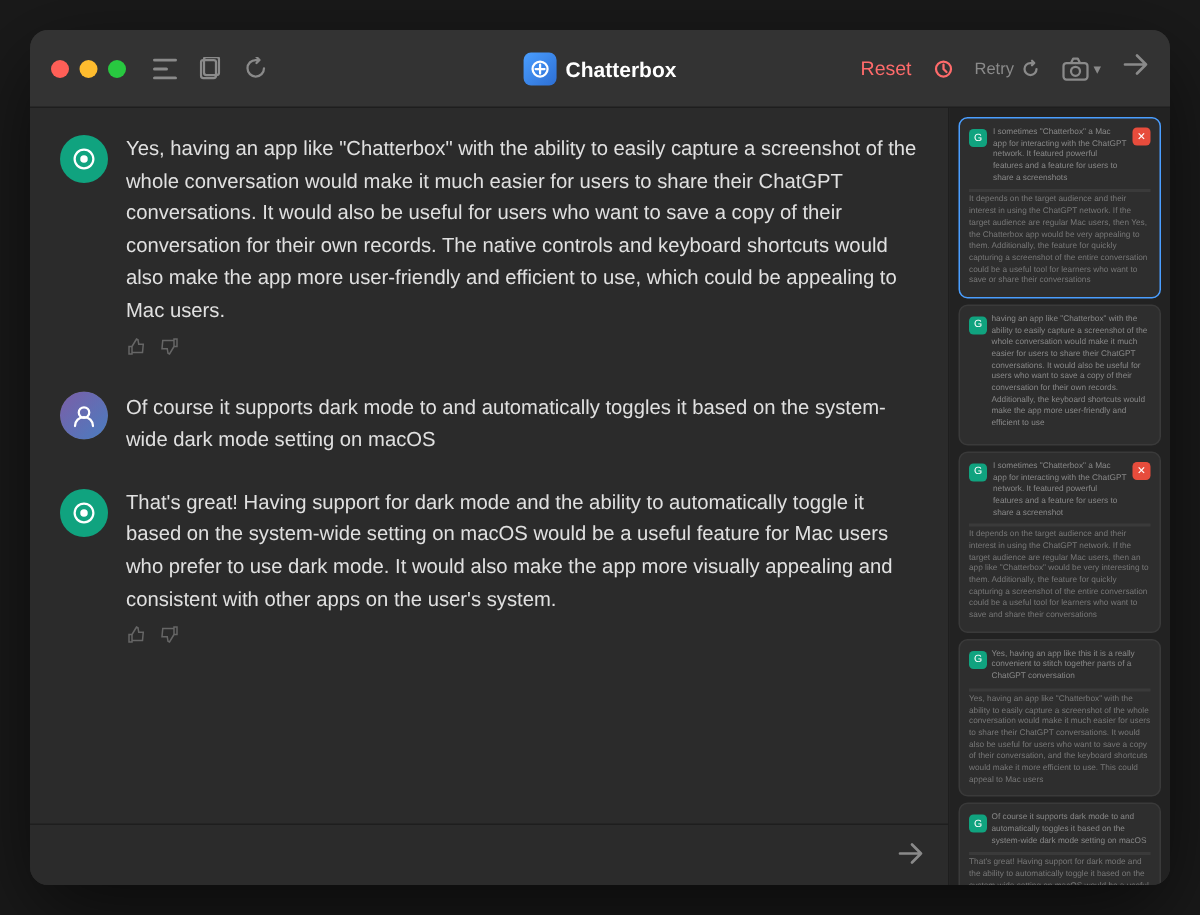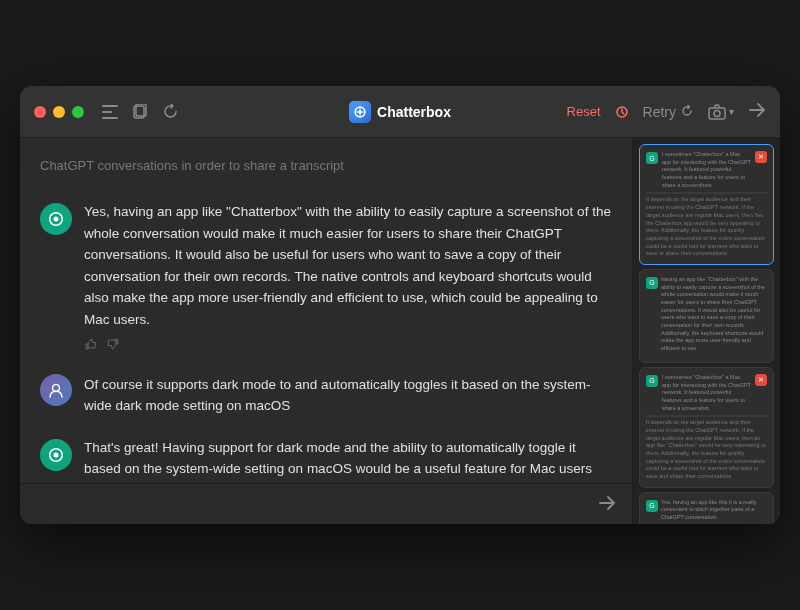"Chatterbox" .window { height: 438px -> 570px }
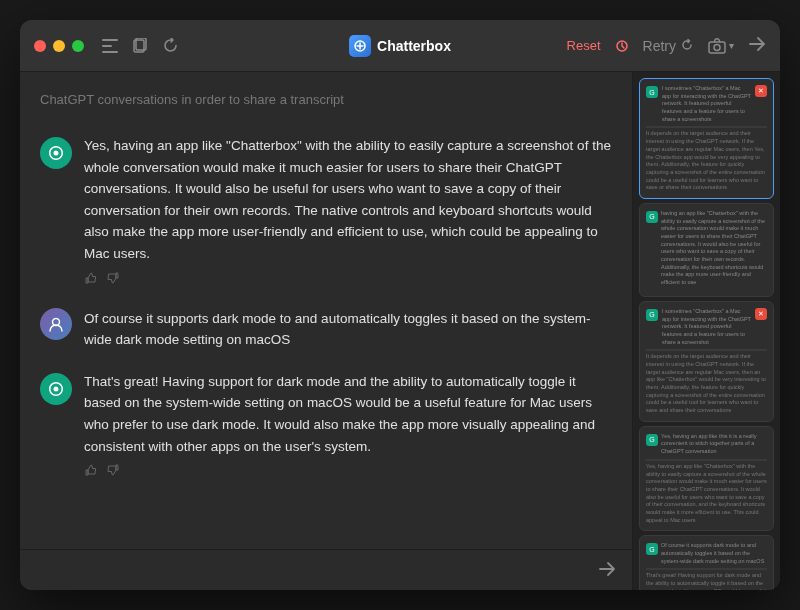"Retry" .btn-retry { align-items: flex-start -> center; font-size: 14px -> 11px }
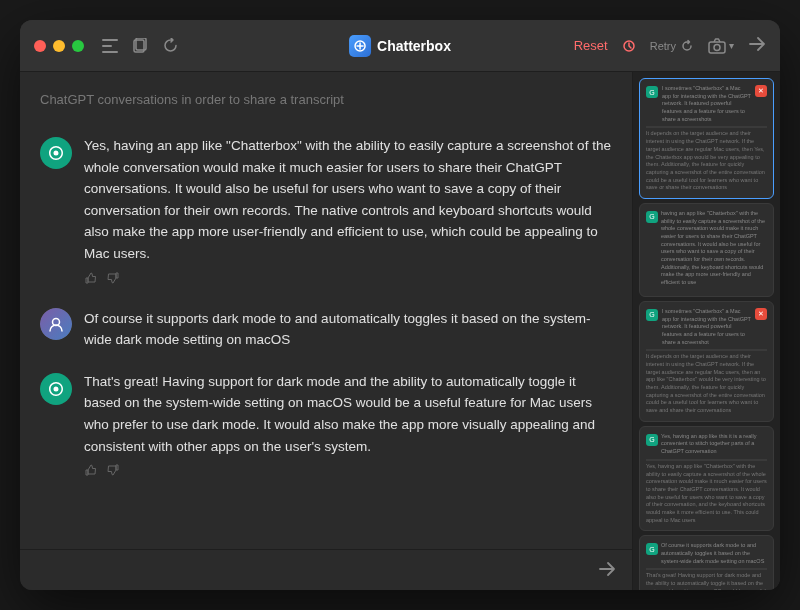"ChatGPT conversations in order to" div.truncated-message { html: <div> <span>ChatGPT conversations in order to share a transcript</span> </div> -> none }
